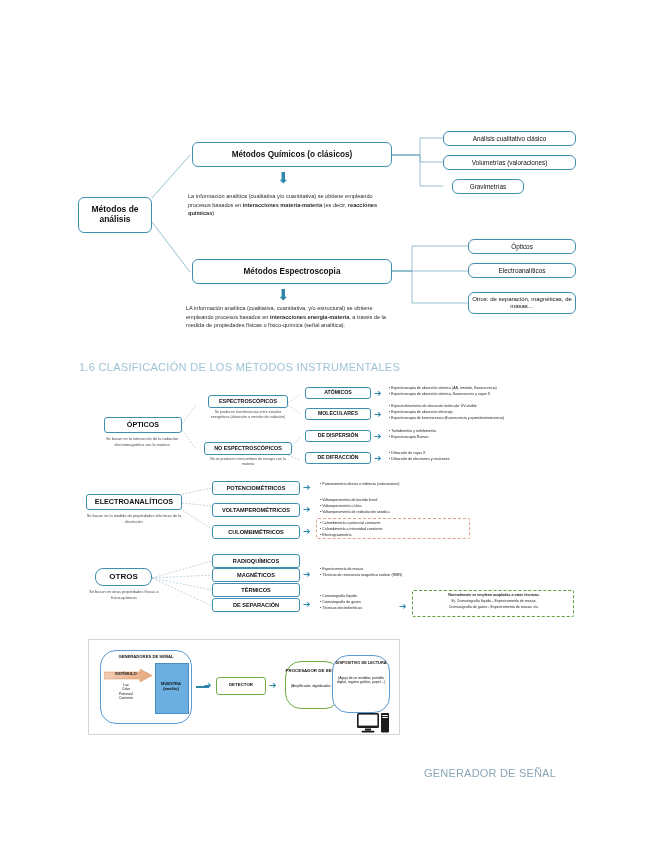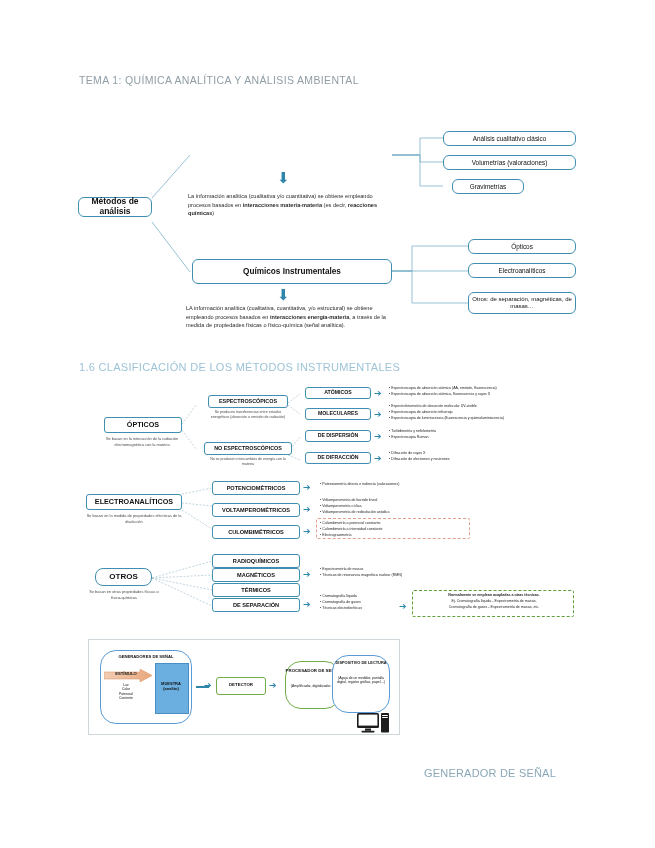"TEMA 1: QUÍMICA ANALÍTICA Y" div.h-title { html: <div>TEMA 1: QUÍMICA ANALÍTICA Y ANÁLISIS AMBIENTAL</div> -> none }
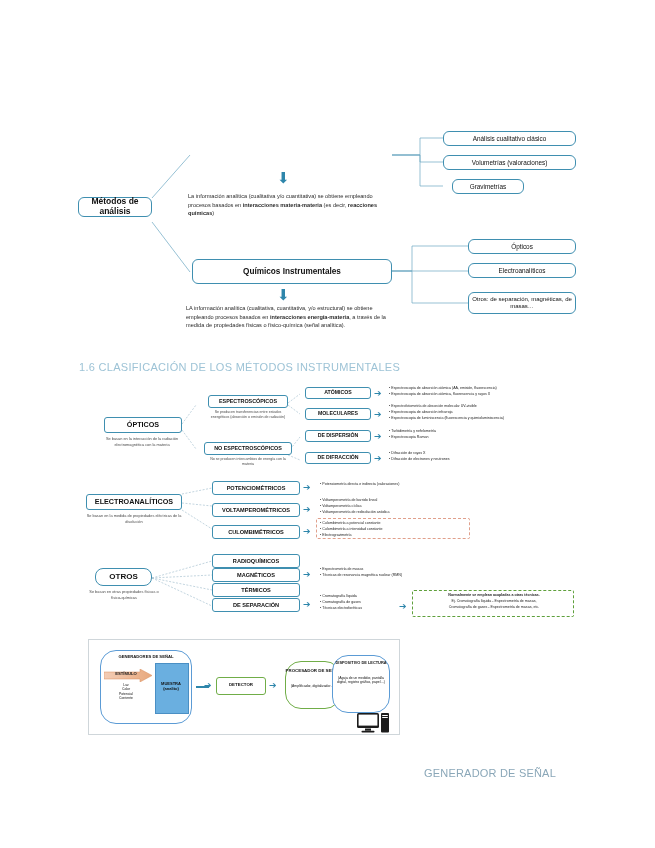"Métodos Químicos (o clásicos)" div.box { html: none -> <div>Métodos Químicos (o clásicos)</div> }
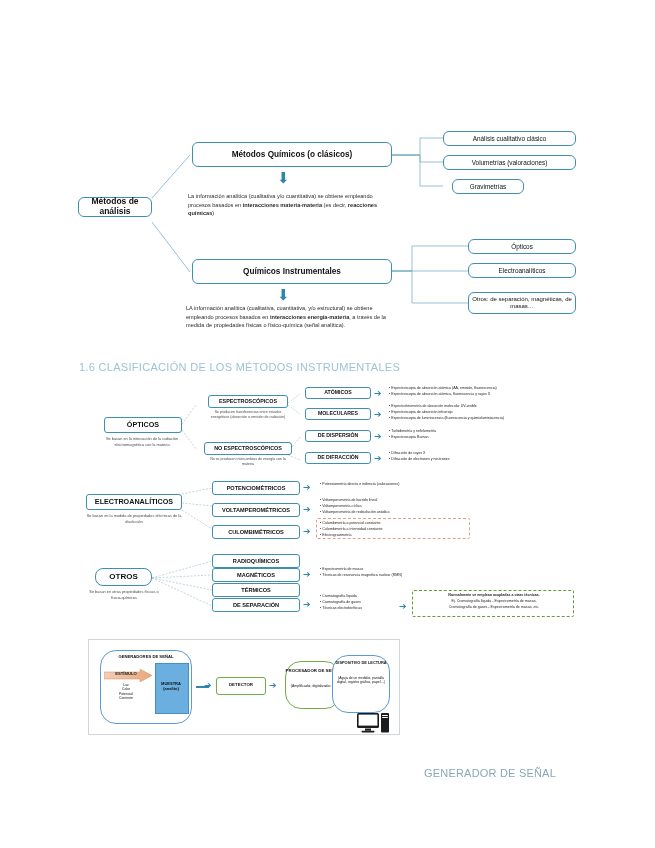"Métodos de análisis" div.box { height: 20px -> 36px }
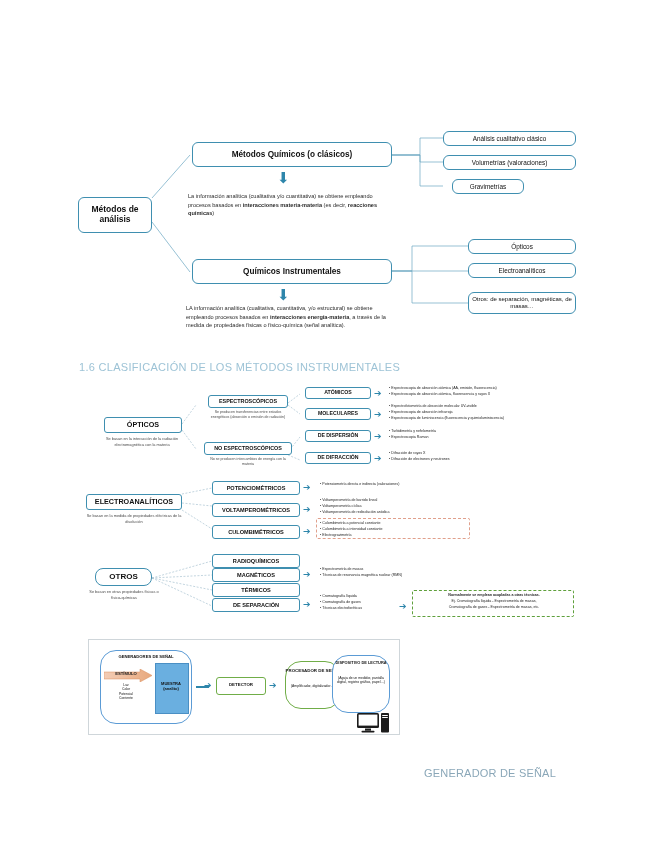"Químicos Instrumentales" div.box { text: Químicos Instrumentales -> Métodos Espectroscopia }
